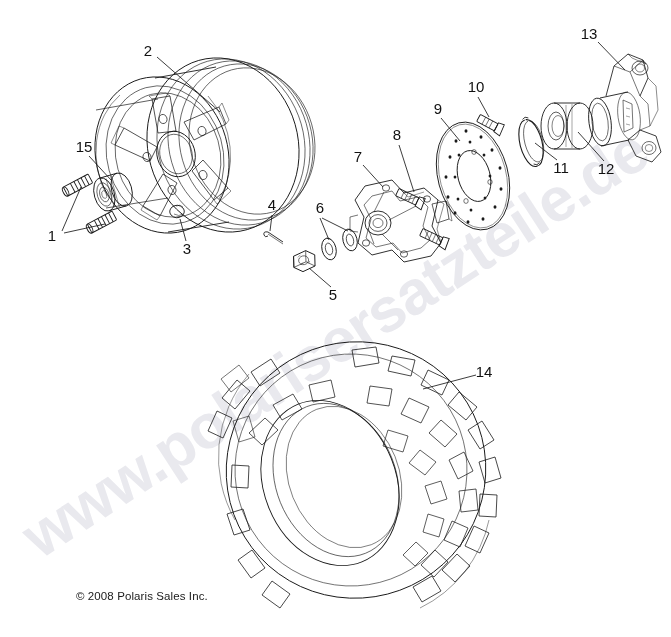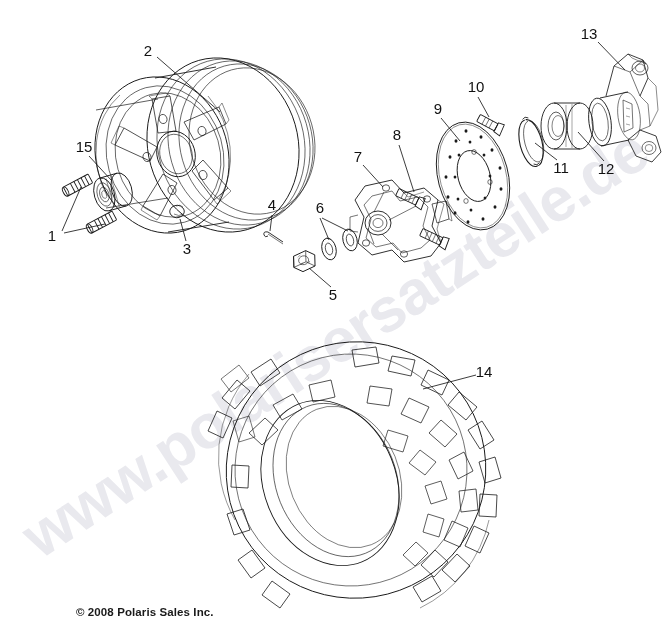"© 2008 Polaris Sales Inc." .copyright { font-weight: bold -> none; top: 606px -> 590px }
